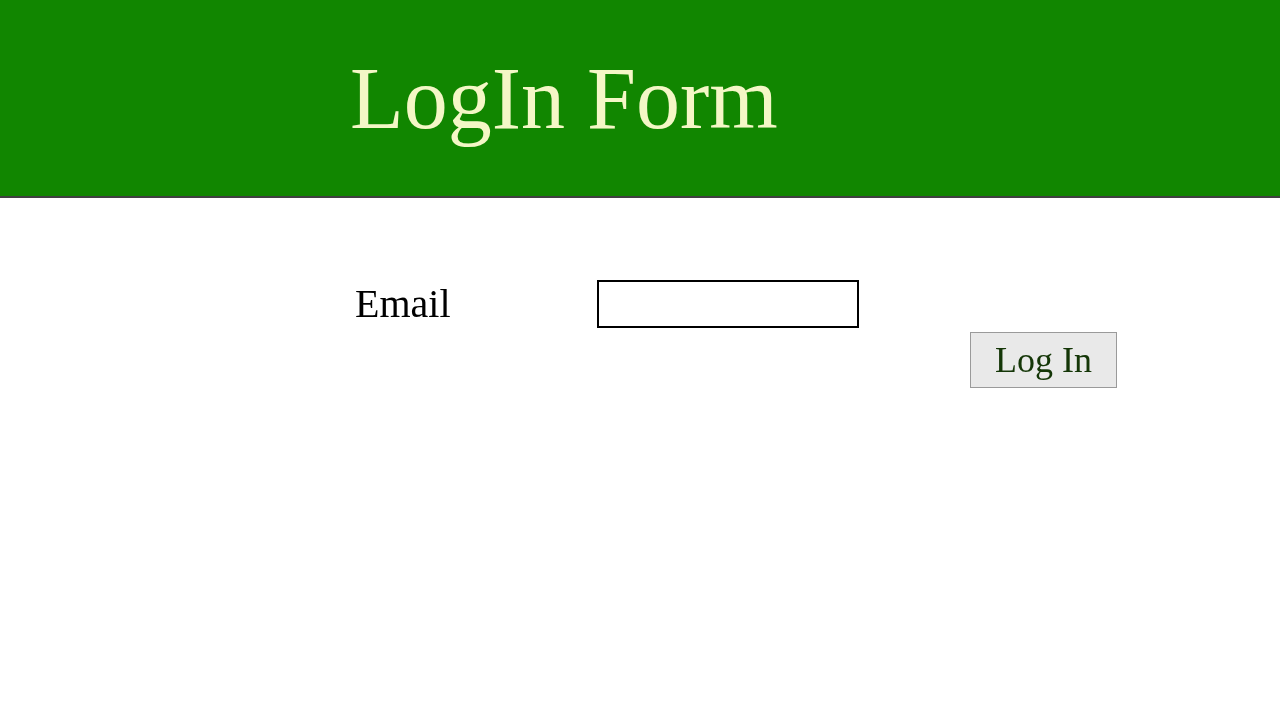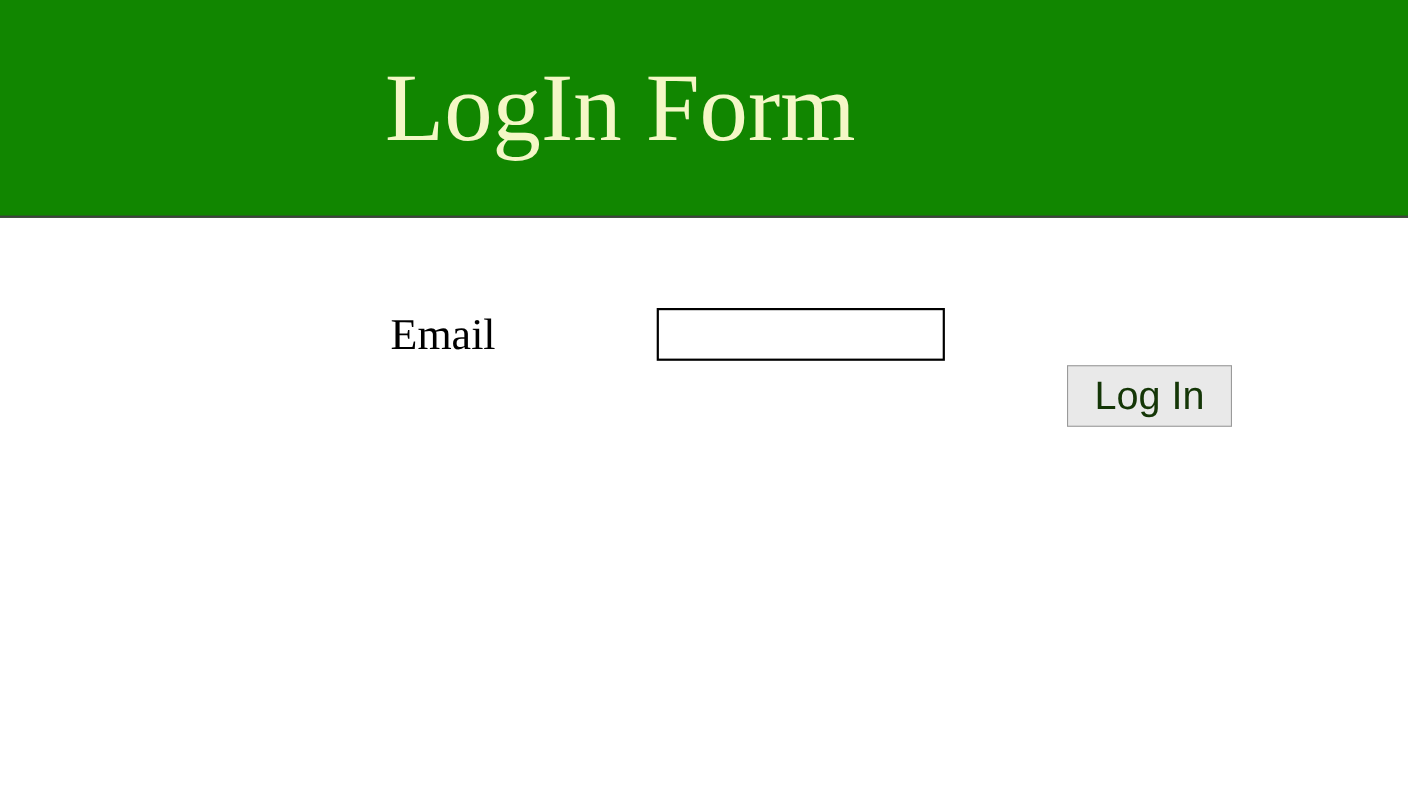"Log In" .login-button { font-family: Liberation Sans, sans-serif -> Liberation Serif, serif }
